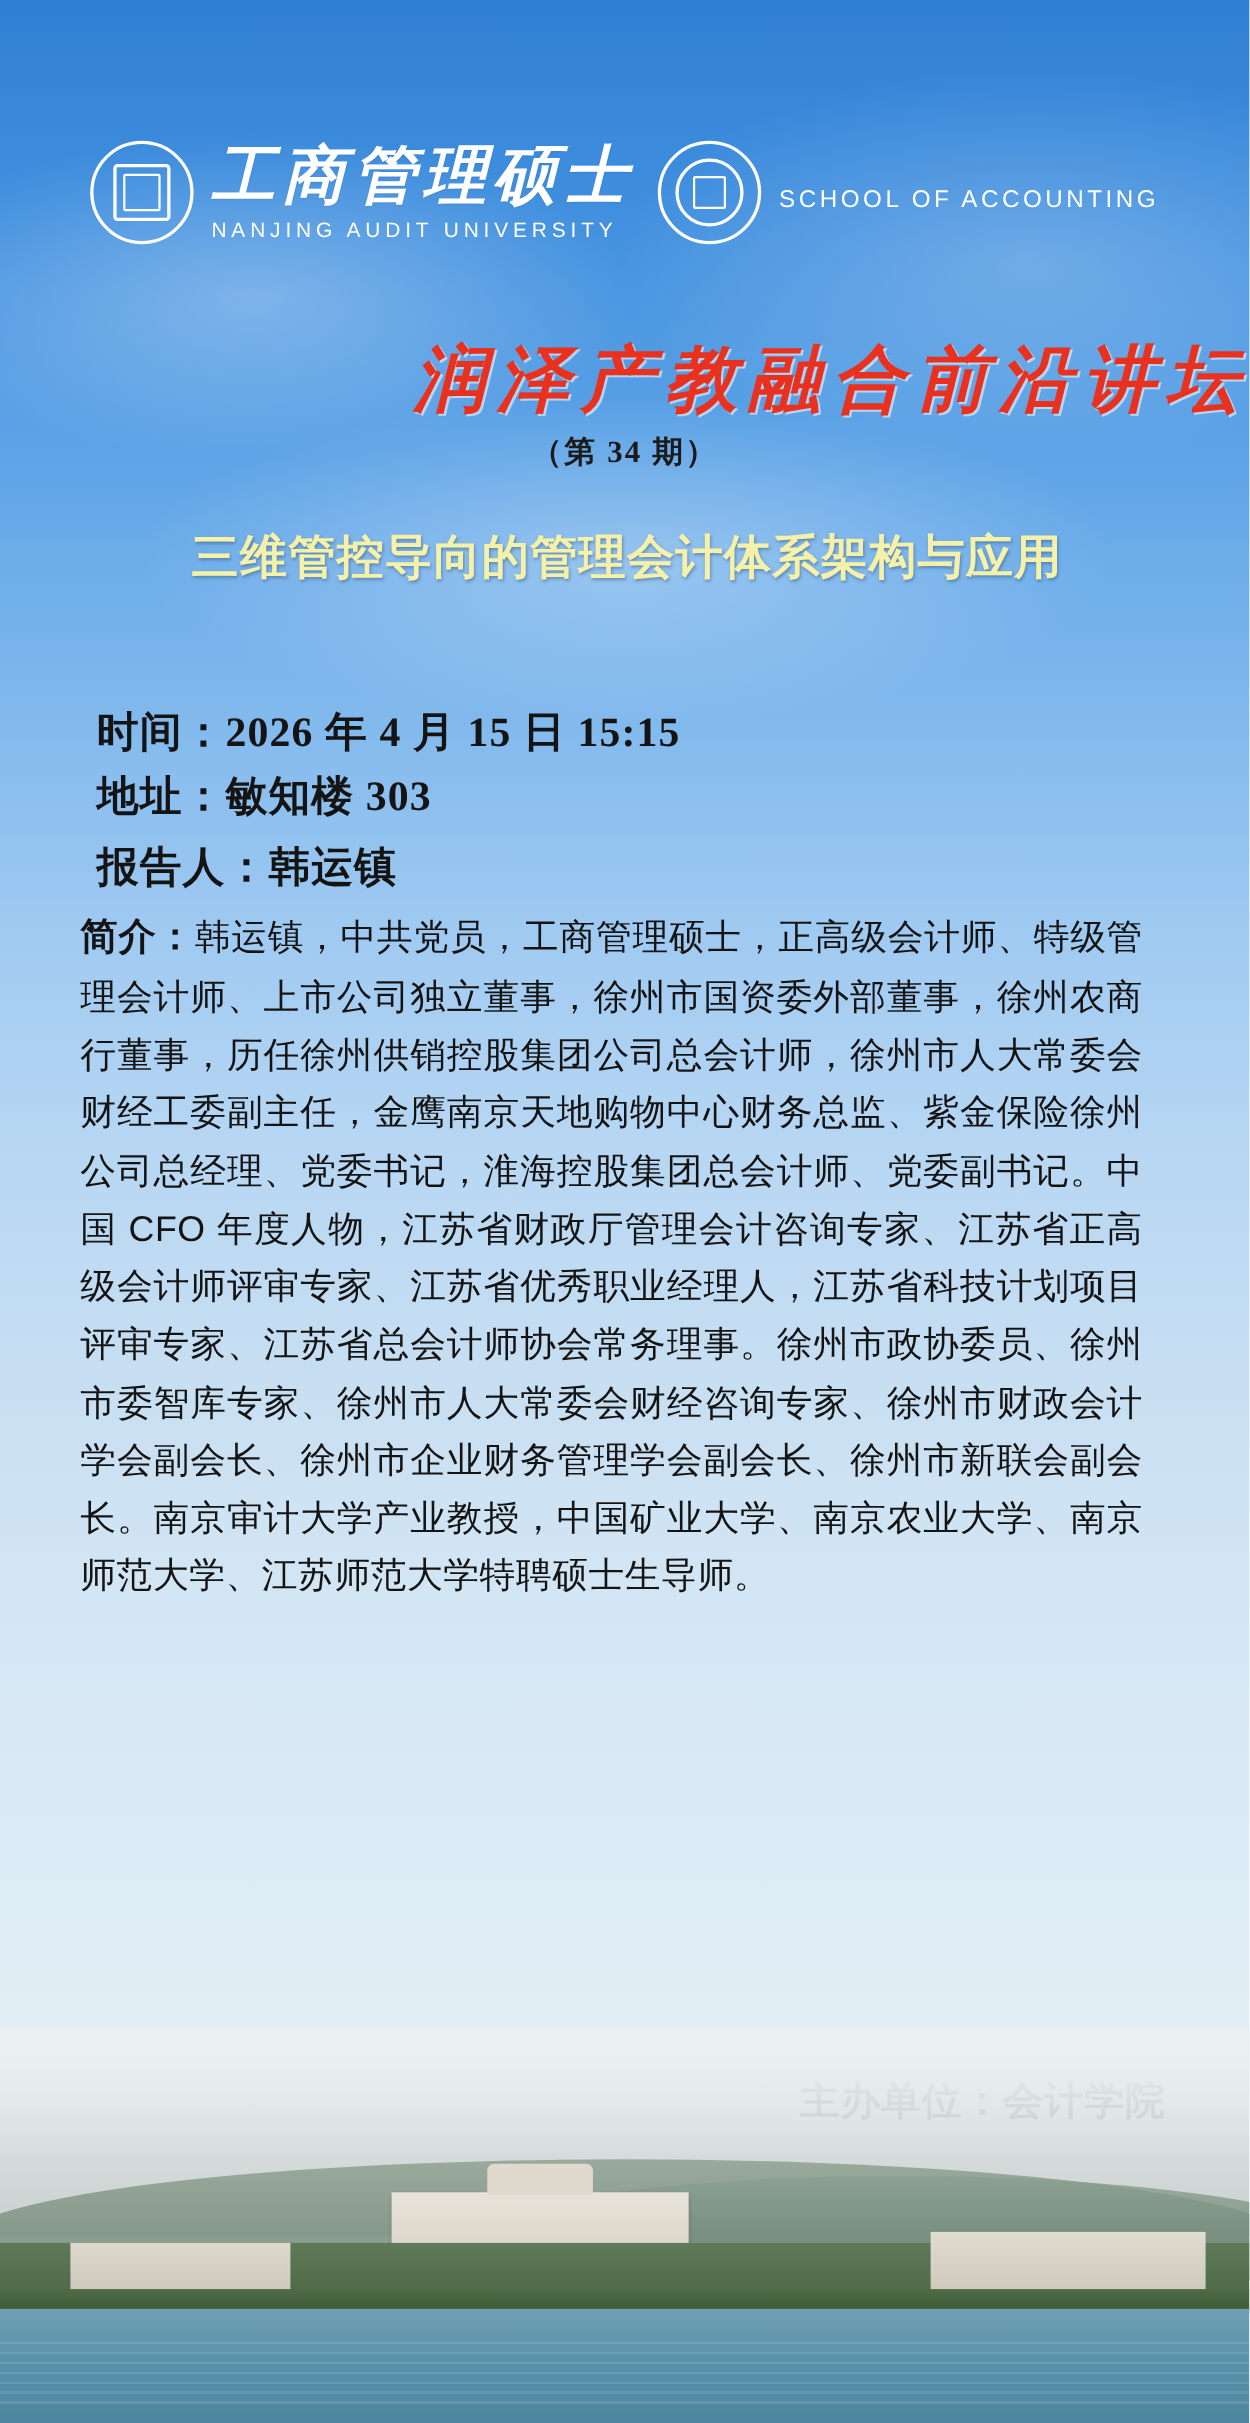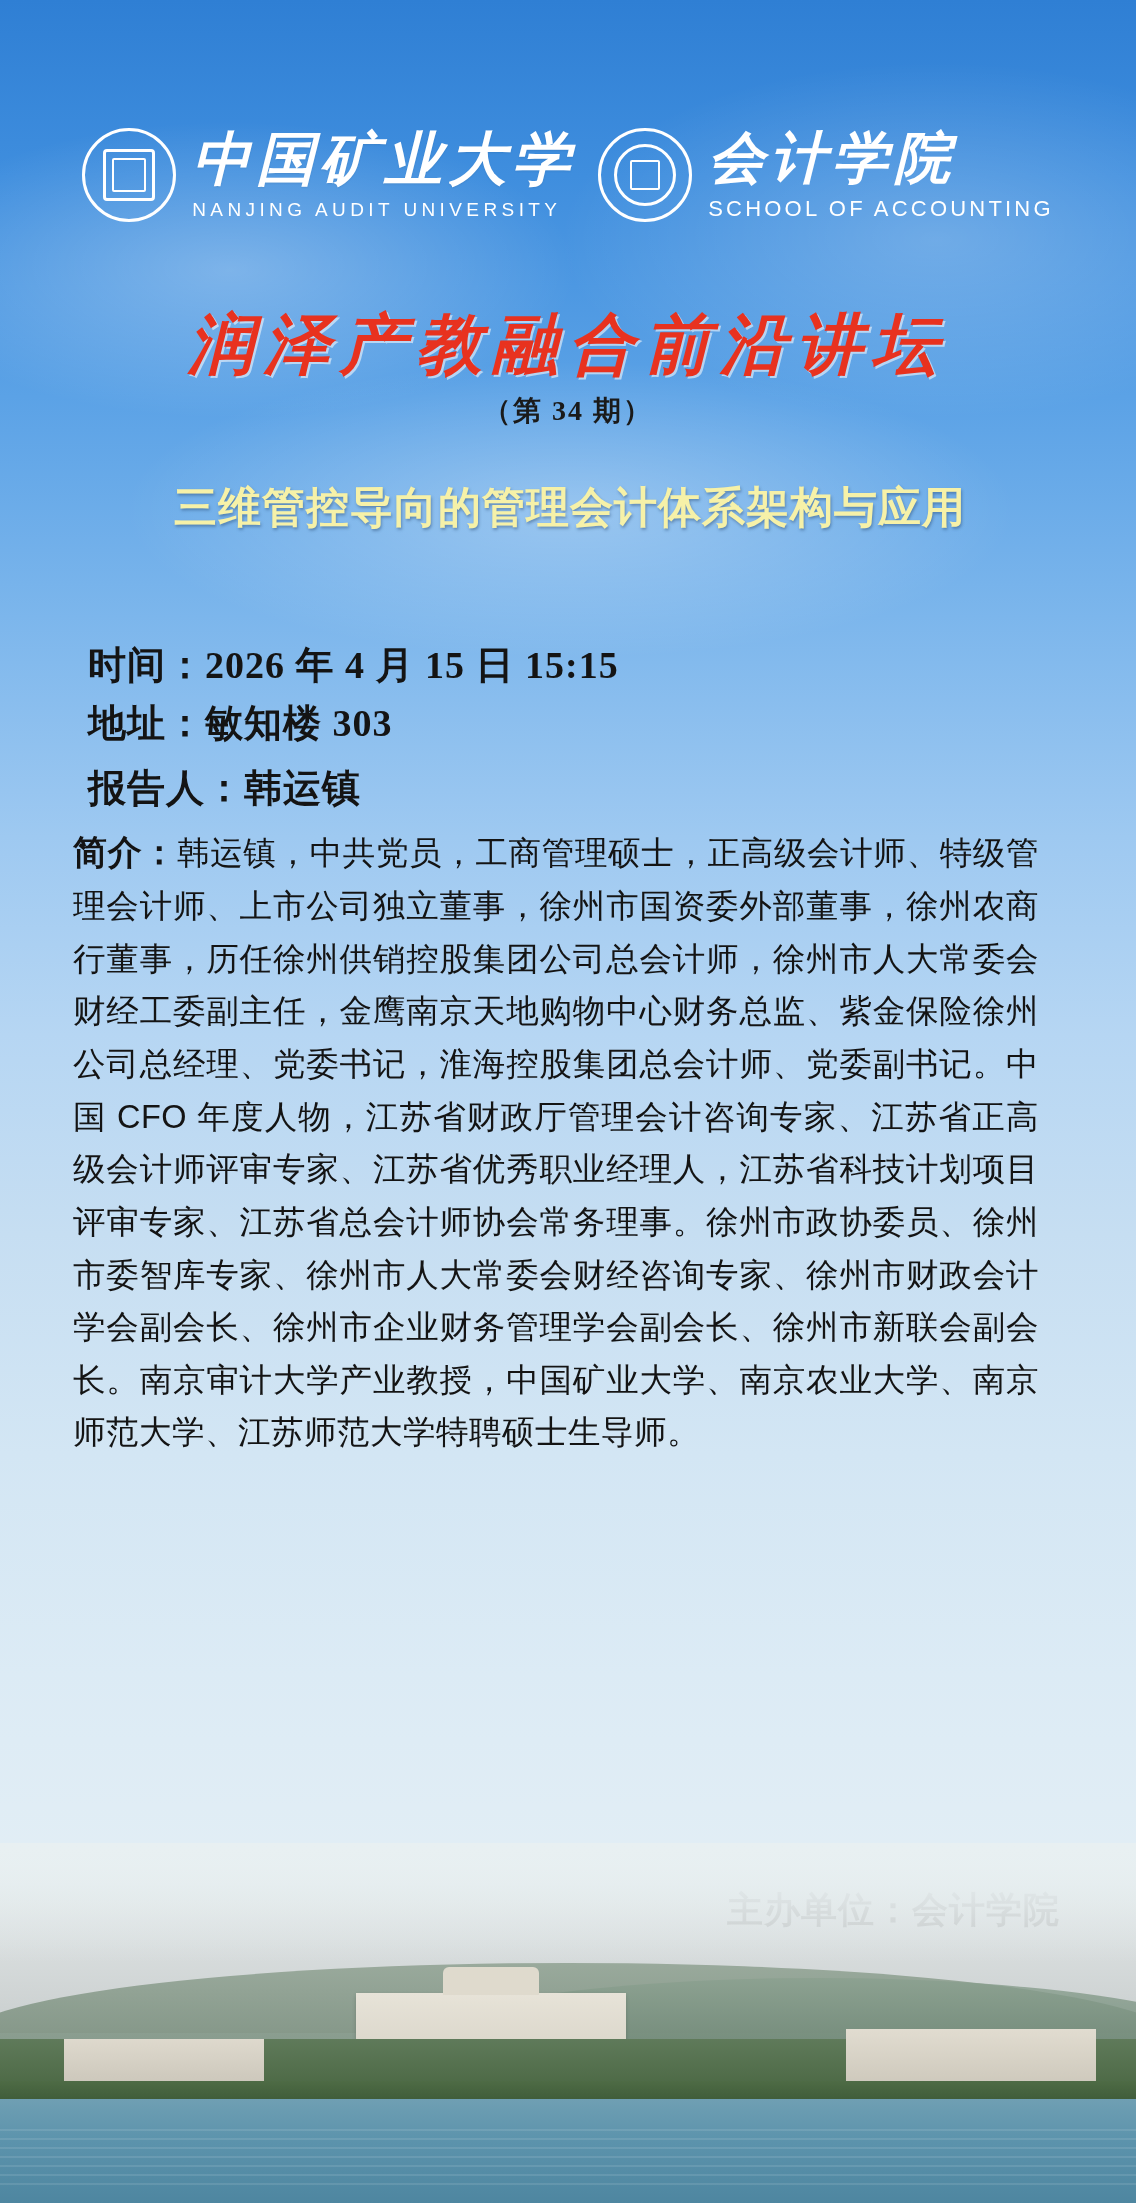"中国矿业大学" div.uni-cn { text: 中国矿业大学 -> 工商管理硕士 }
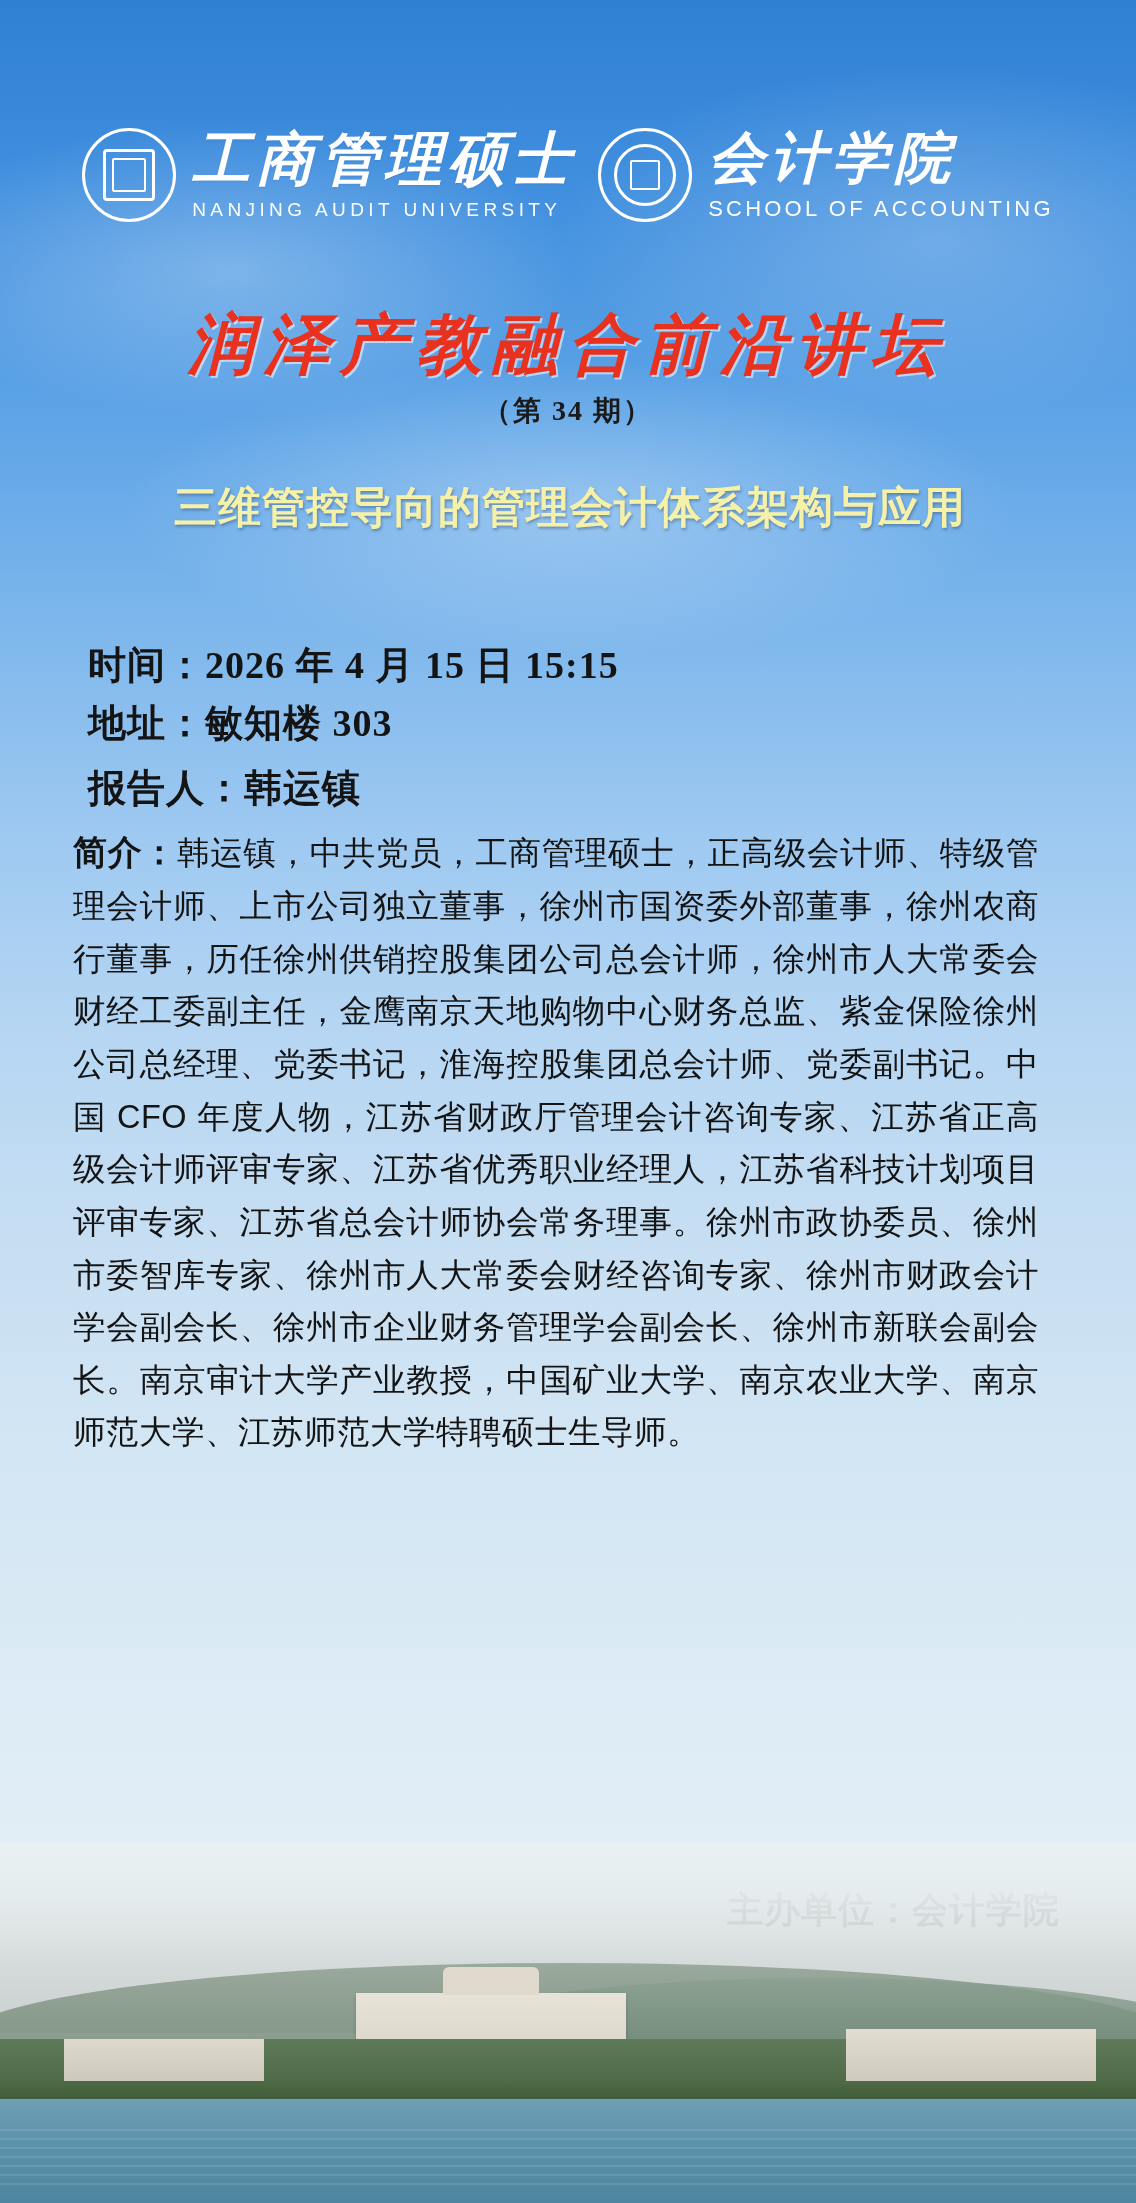"会计学院" div.coll-cn { html: <div>会计学院</div> -> none }
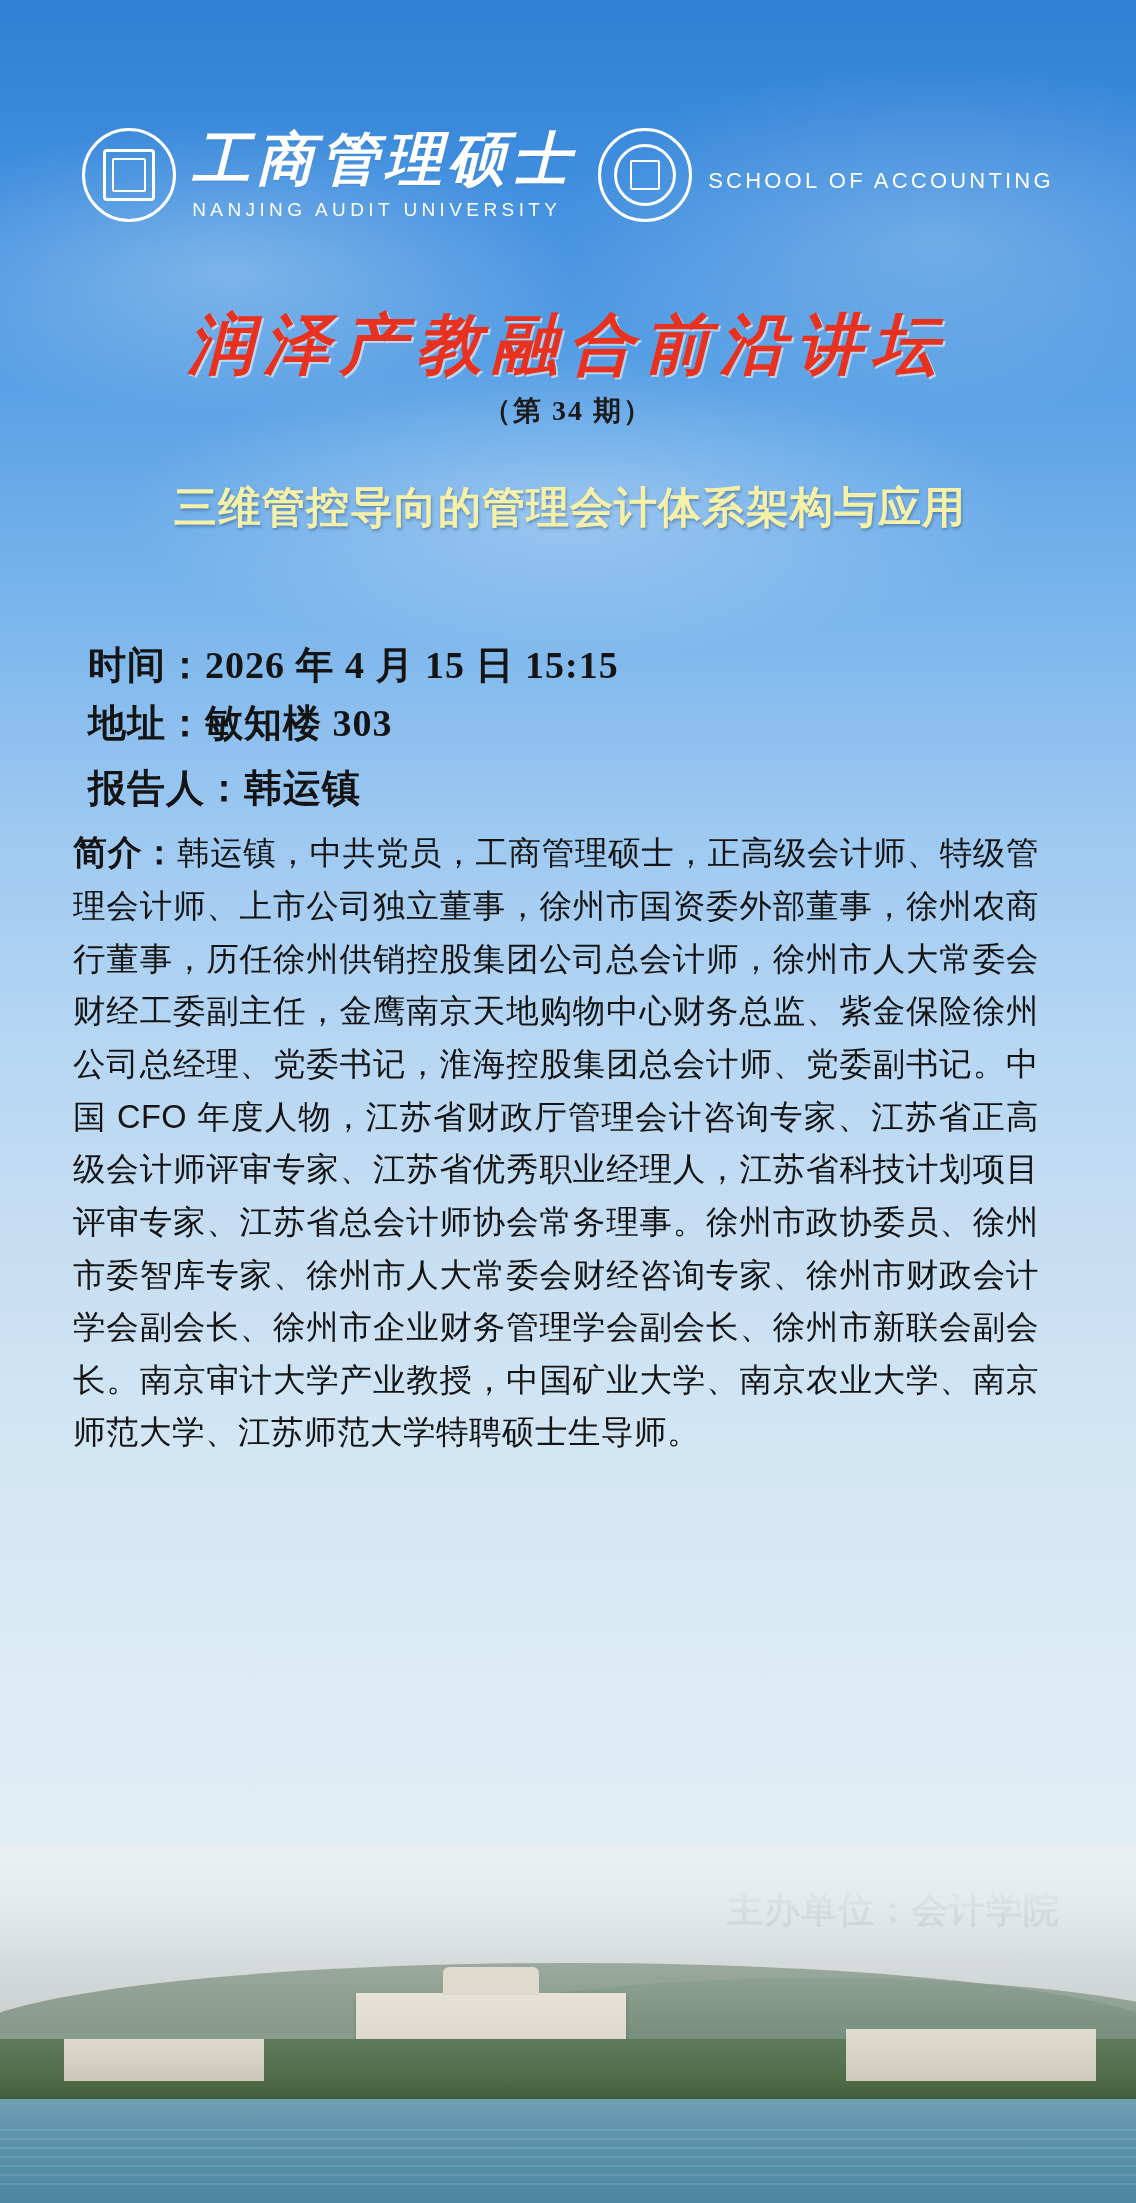"润泽产教融合前沿讲坛" .forum-title { text-align: center -> right }
